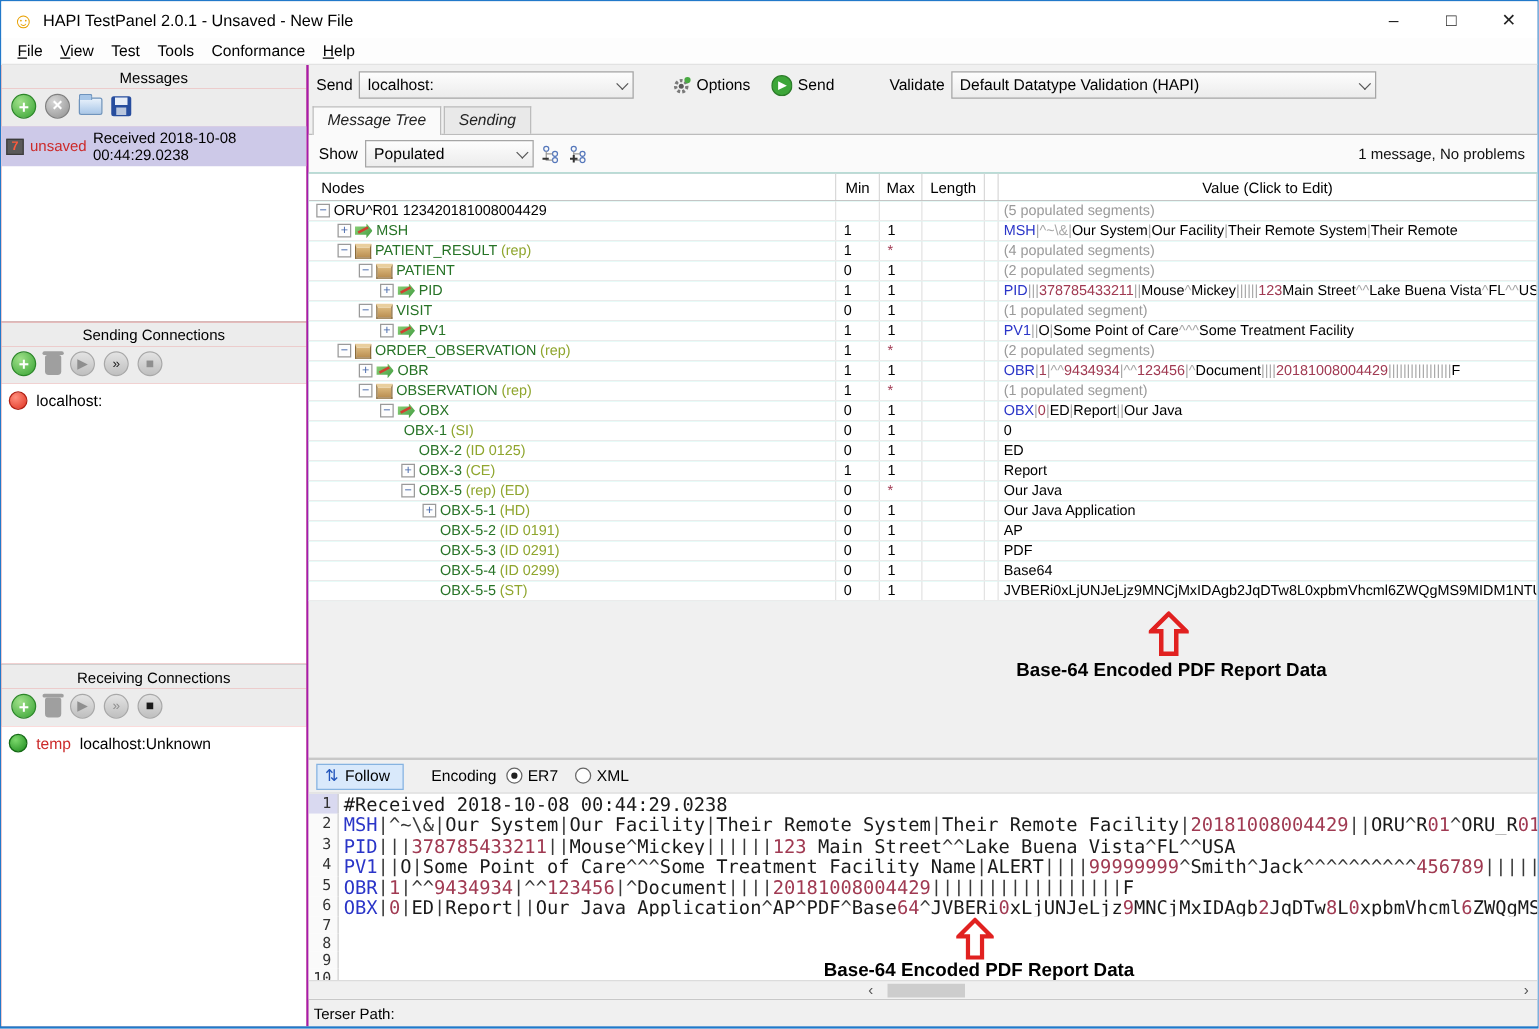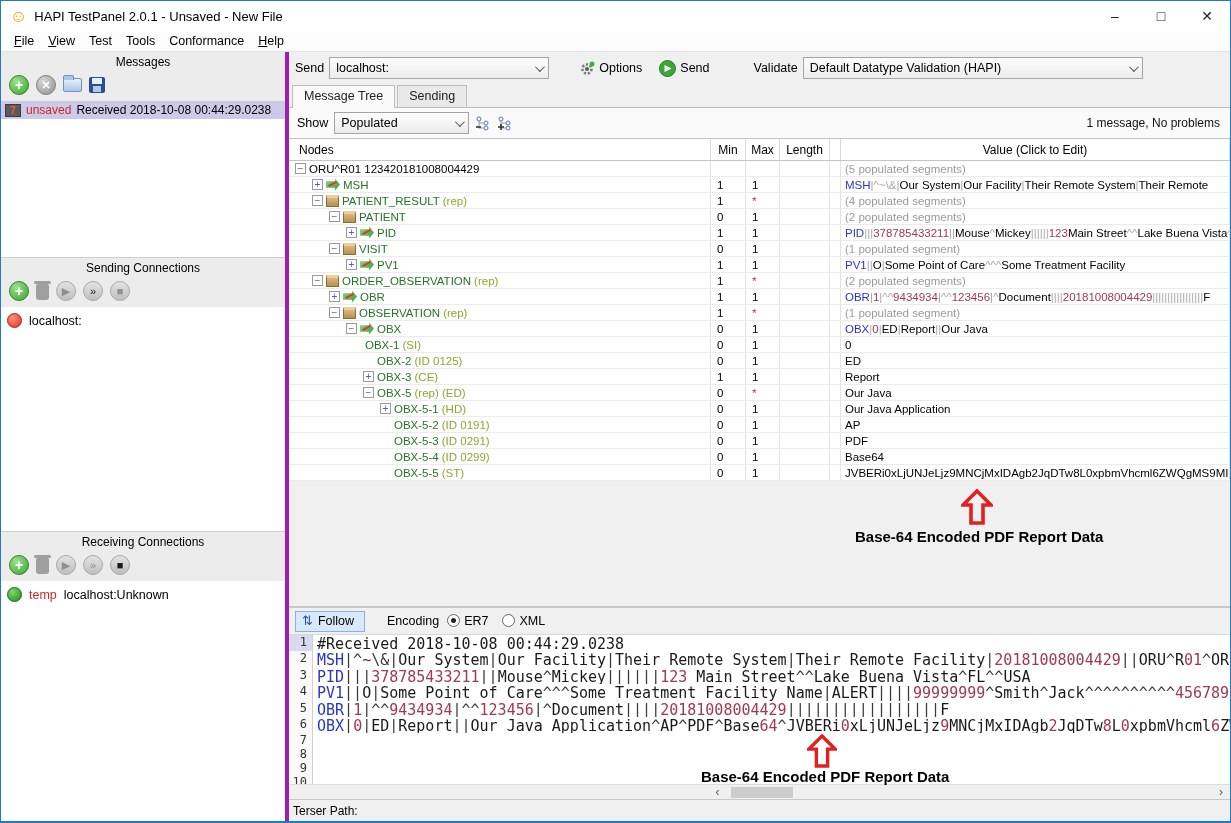"Messages" .sidebar { border-right: 4px solid #a21caf -> 2px solid #a21caf; width: 288px -> 246px }
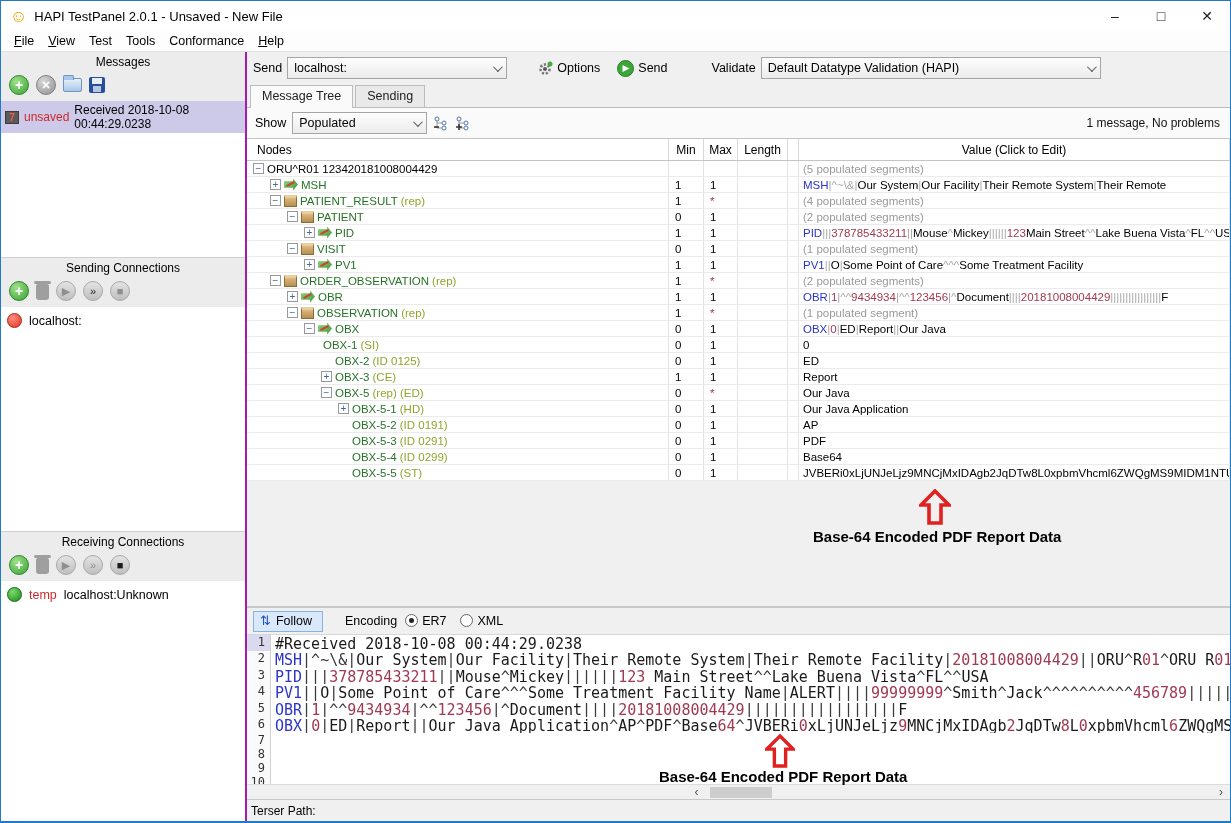"Message Tree" .tabstrip { font-style: none -> italic }
